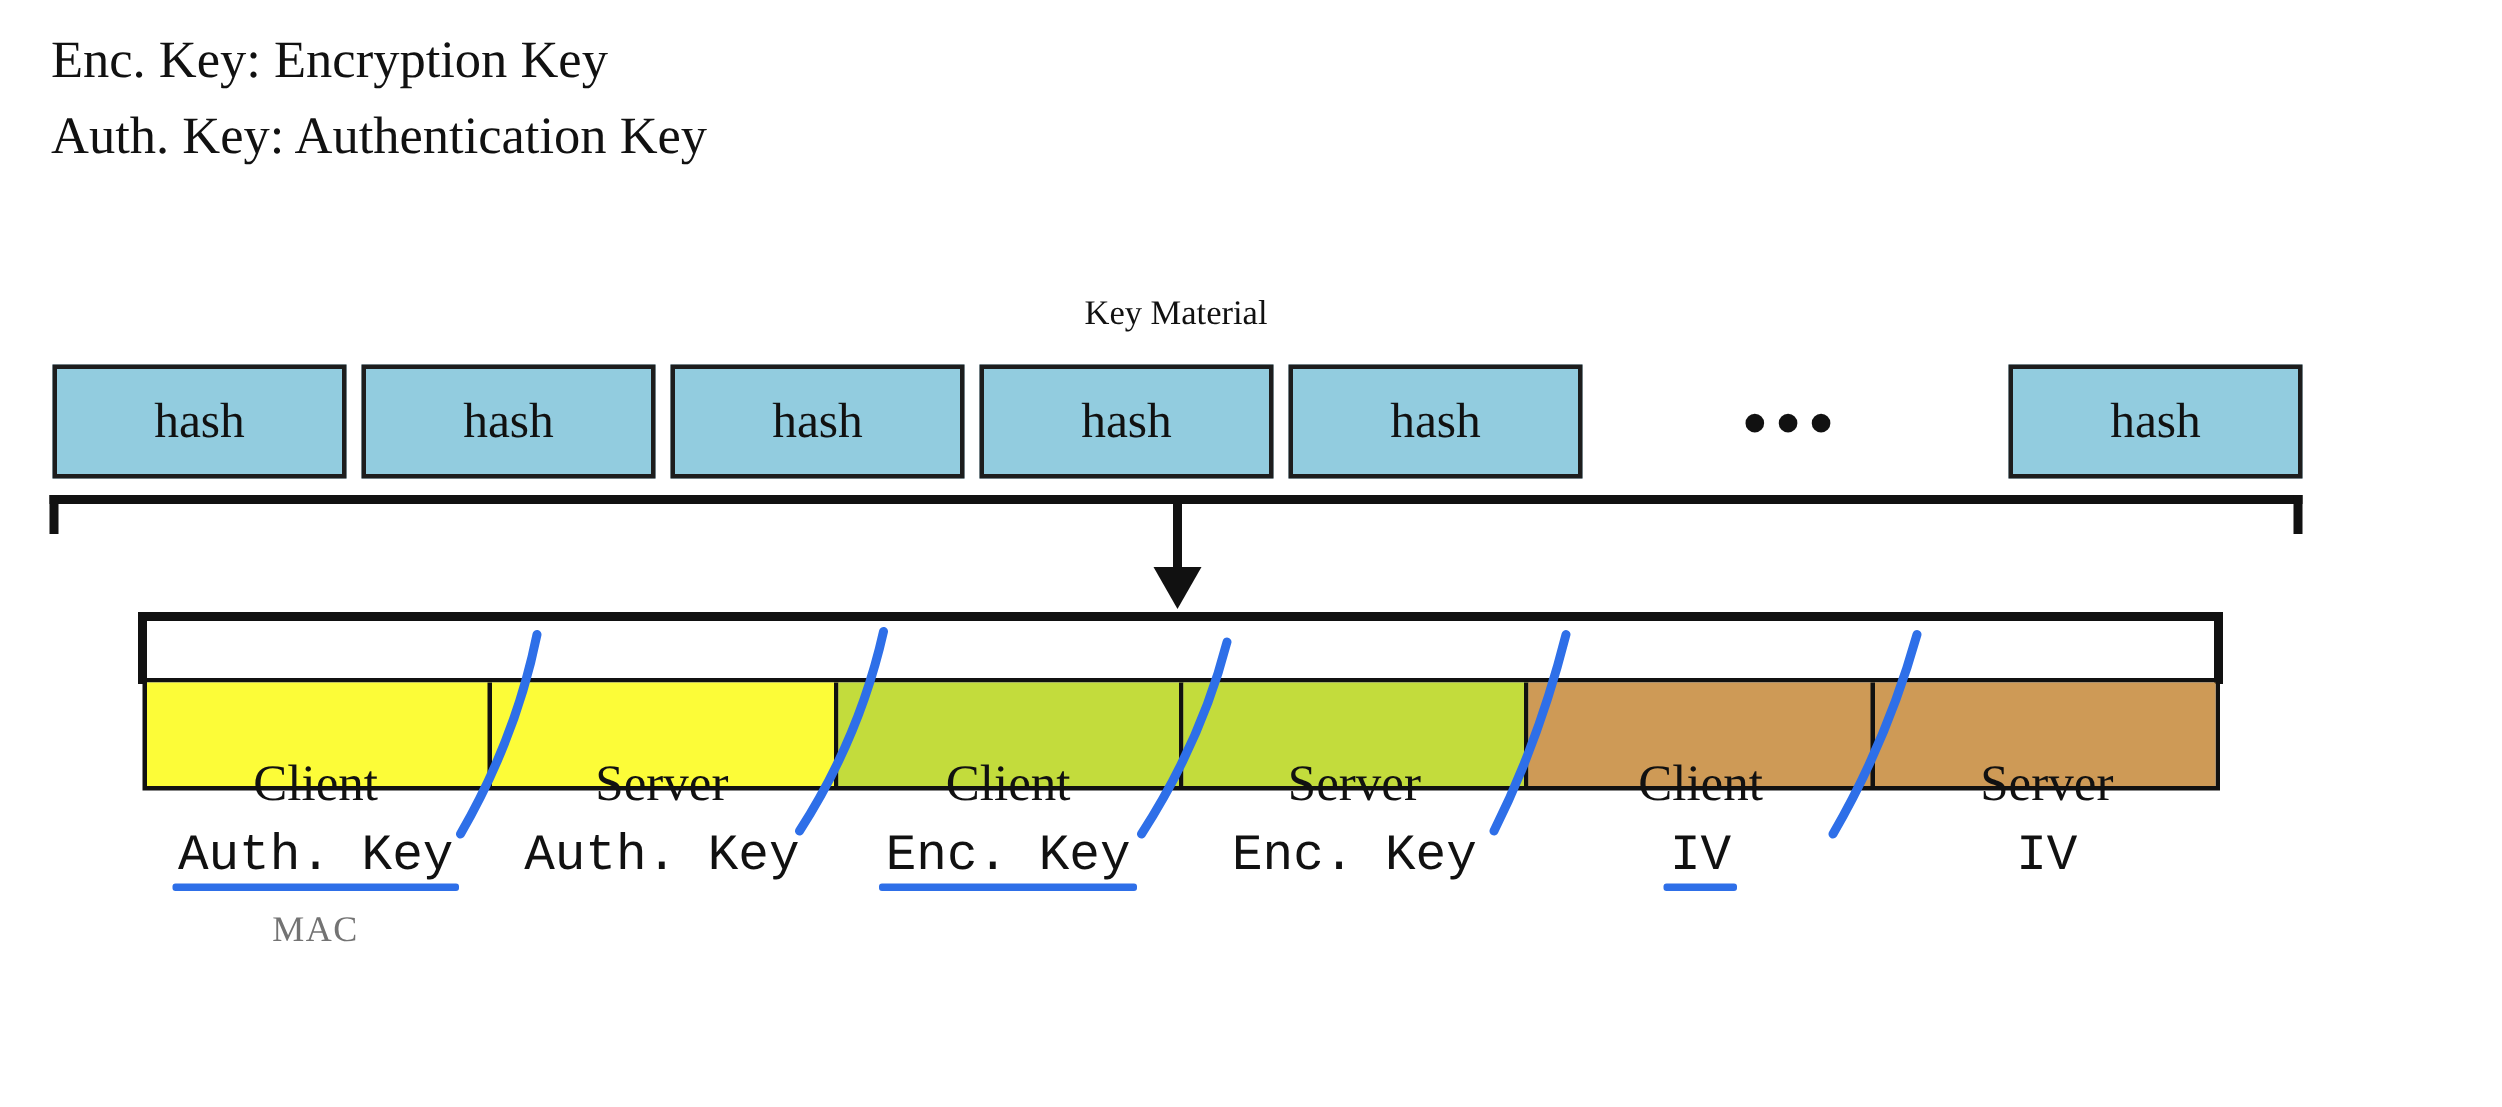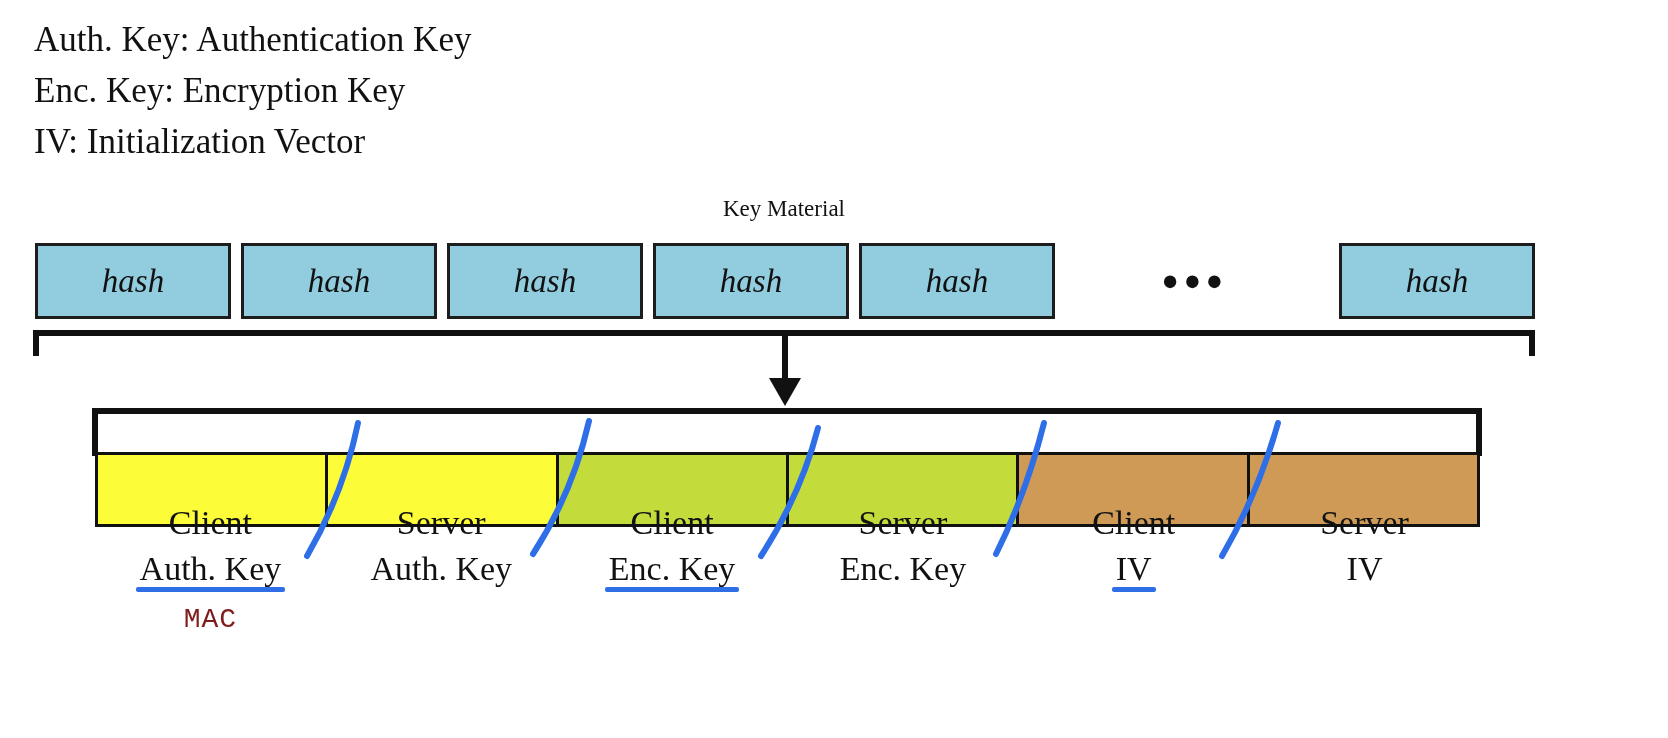"Auth. Key: Authentication Key" div.legend-line { order: before "Enc. Key: Encryption Key" -> after "Enc. Key: Encryption Key" }
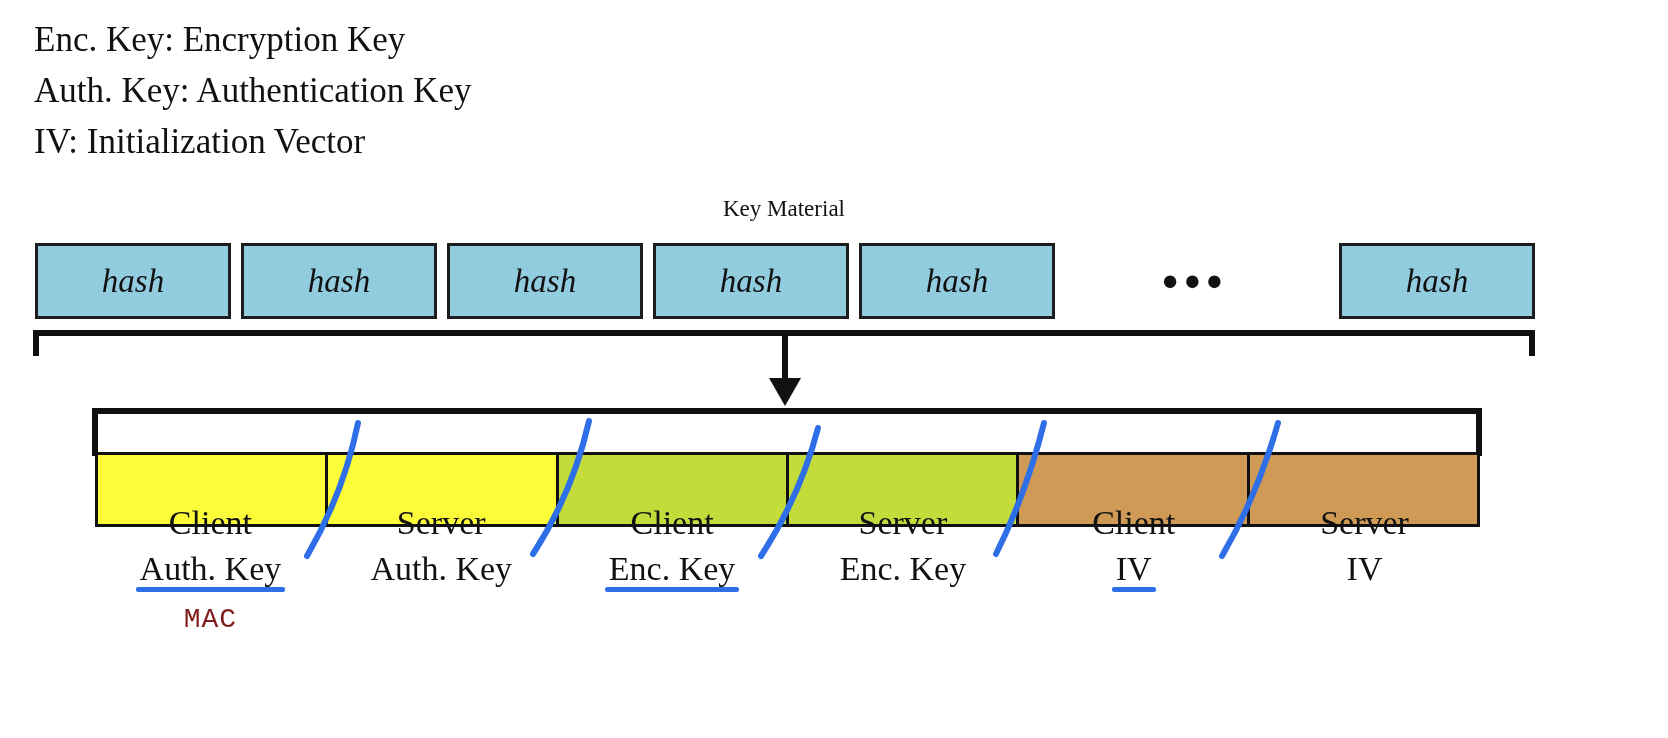"IV: Initialization Vector" div.legend-line { html: <div>IV: Initialization Vector</div> -> none }
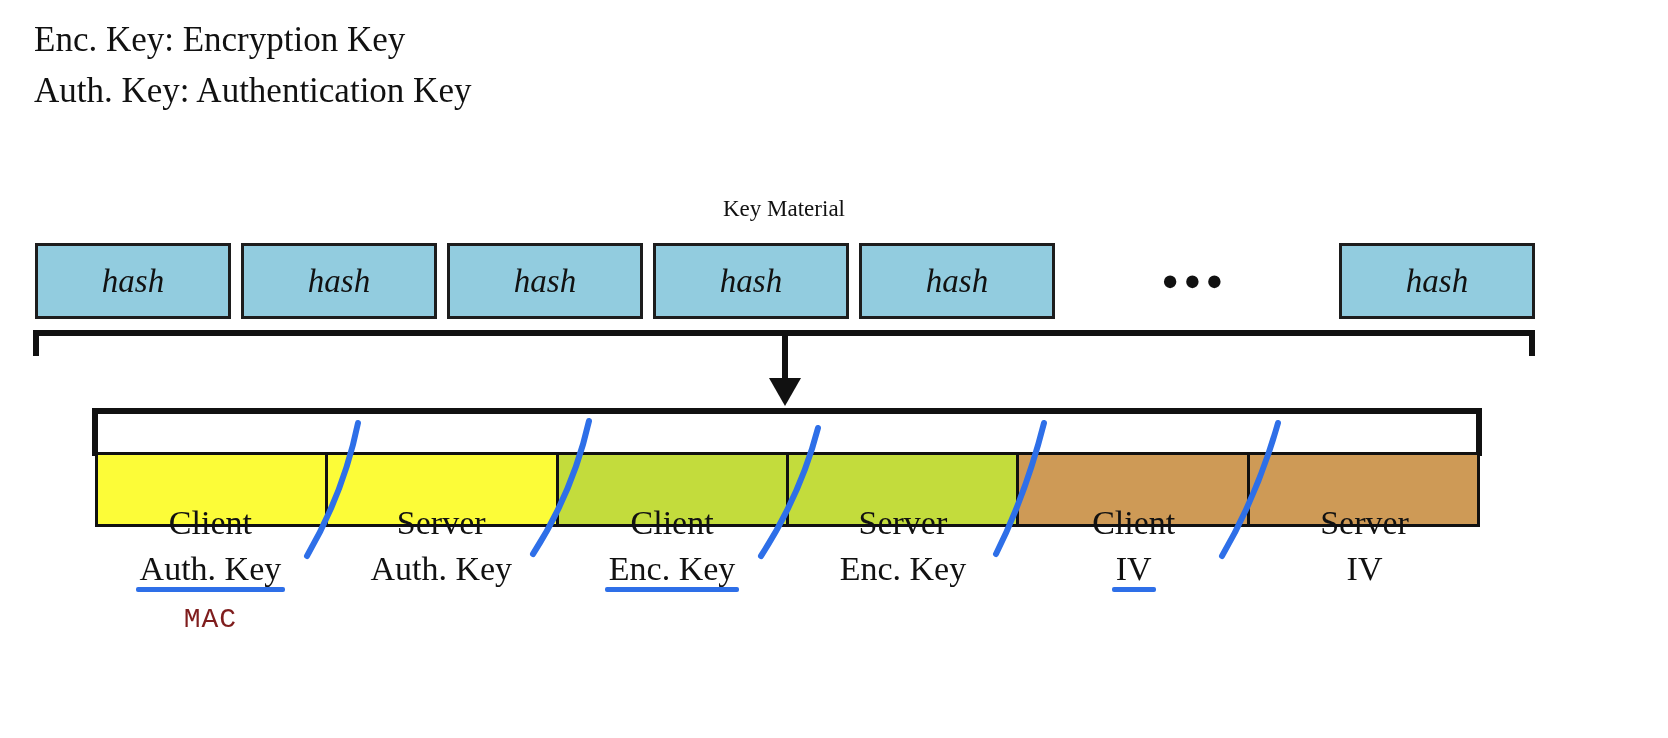"hash" .hash-row { font-style: italic -> none }
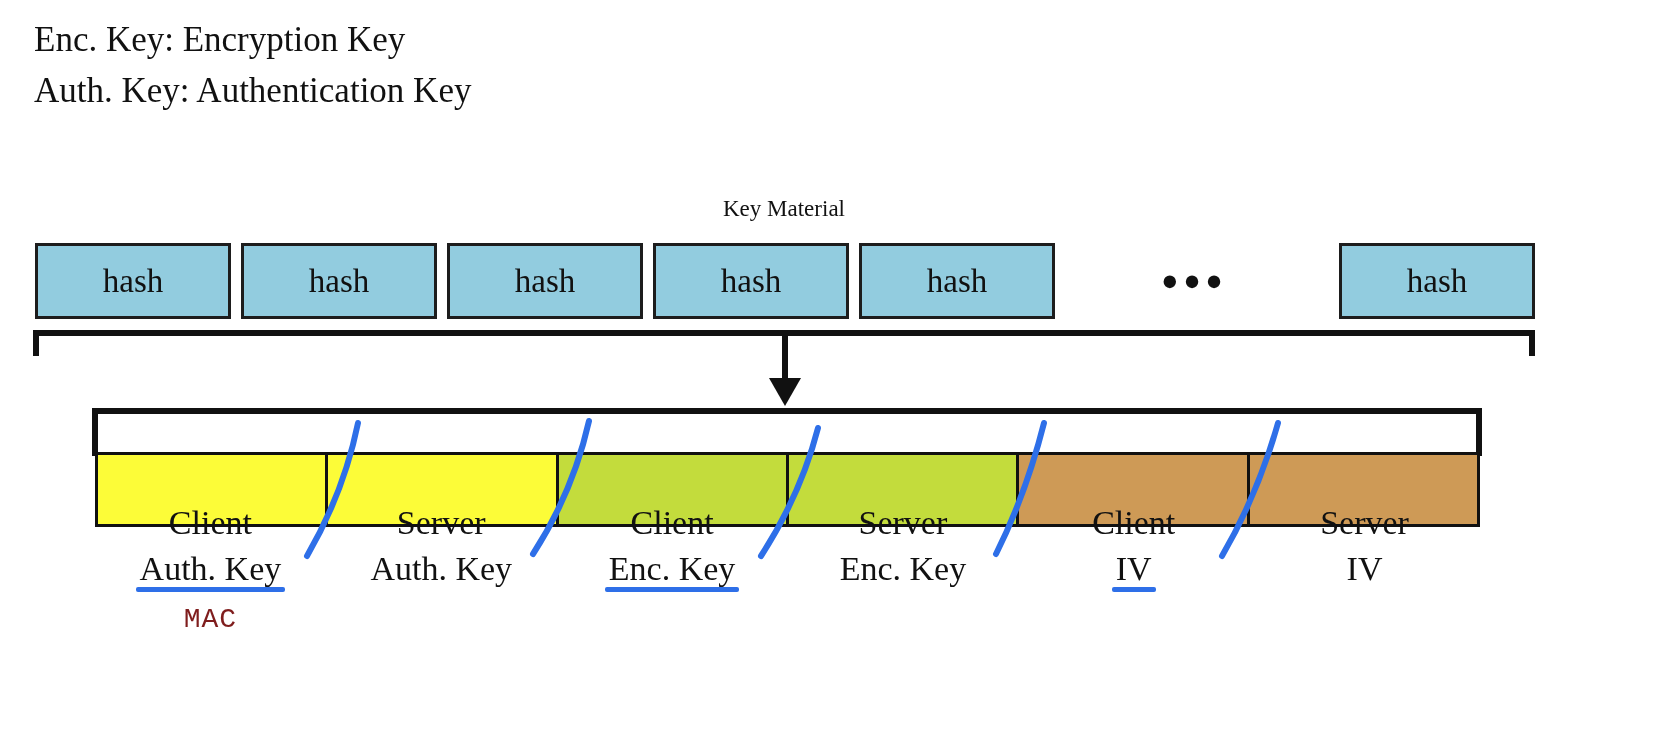"Auth. Key" .lab-l2 { font-family: none -> Liberation Mono, monospace }
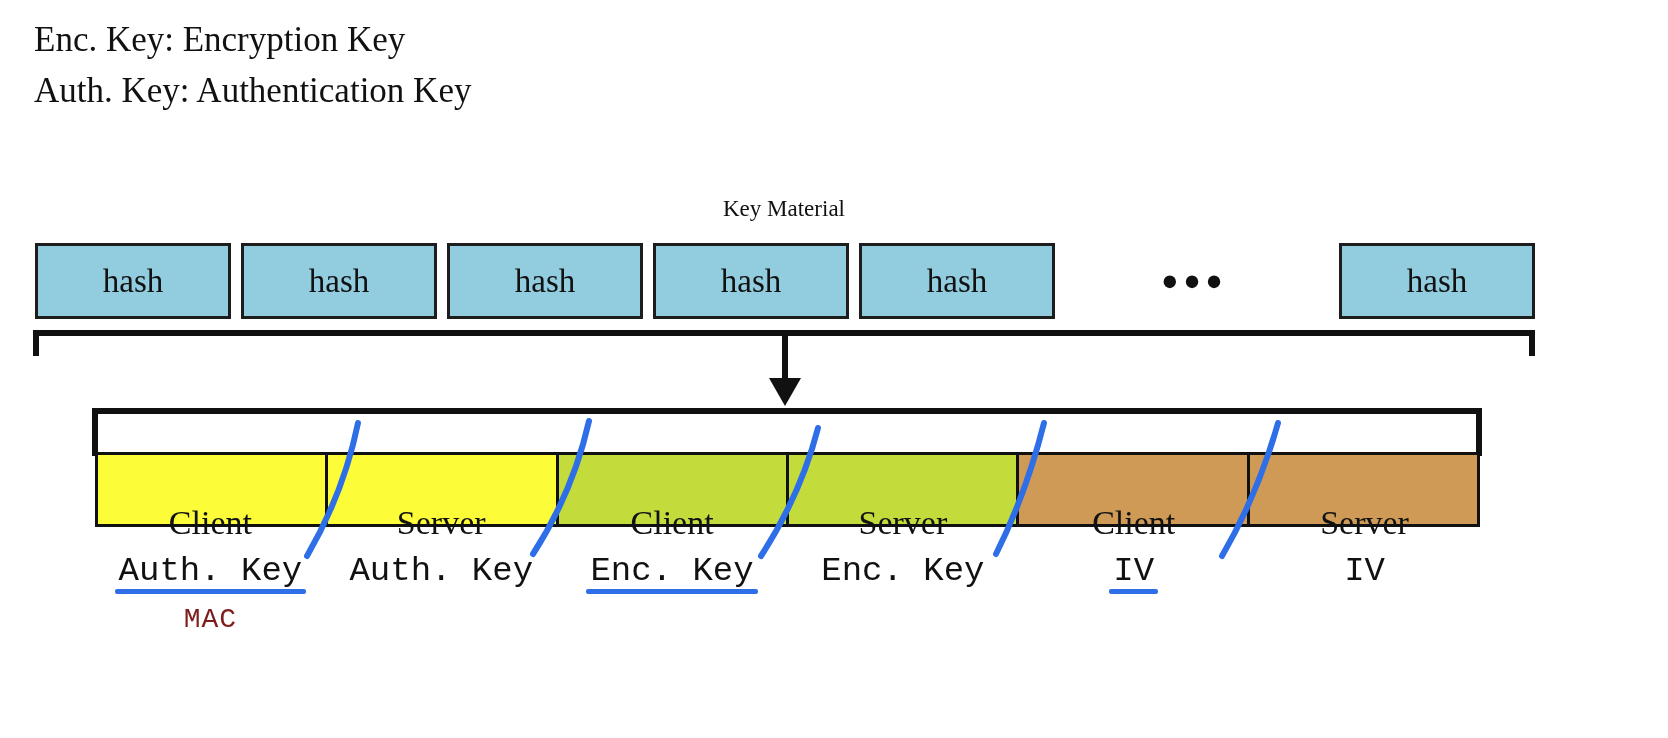"MAC" .mac-note { color: #7f1d1d -> #737373; font-family: Liberation Mono, monospace -> Liberation Serif, serif; font-size: 28px -> 24px }
